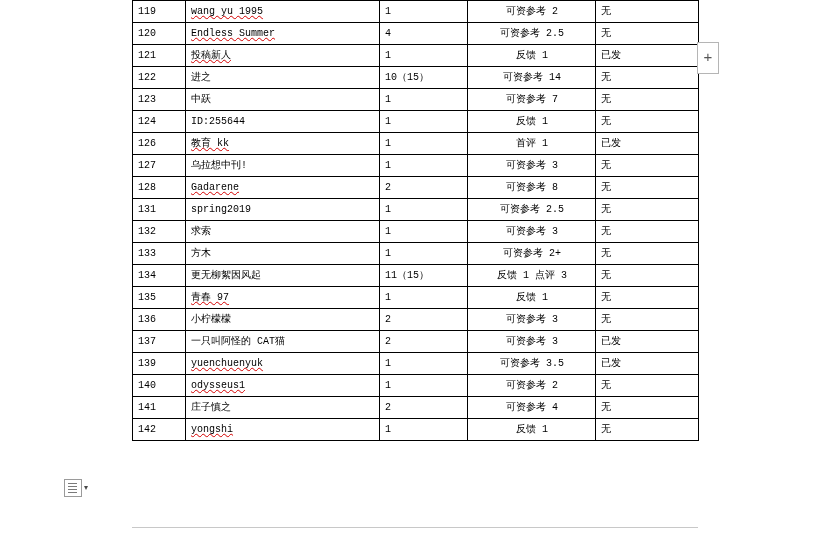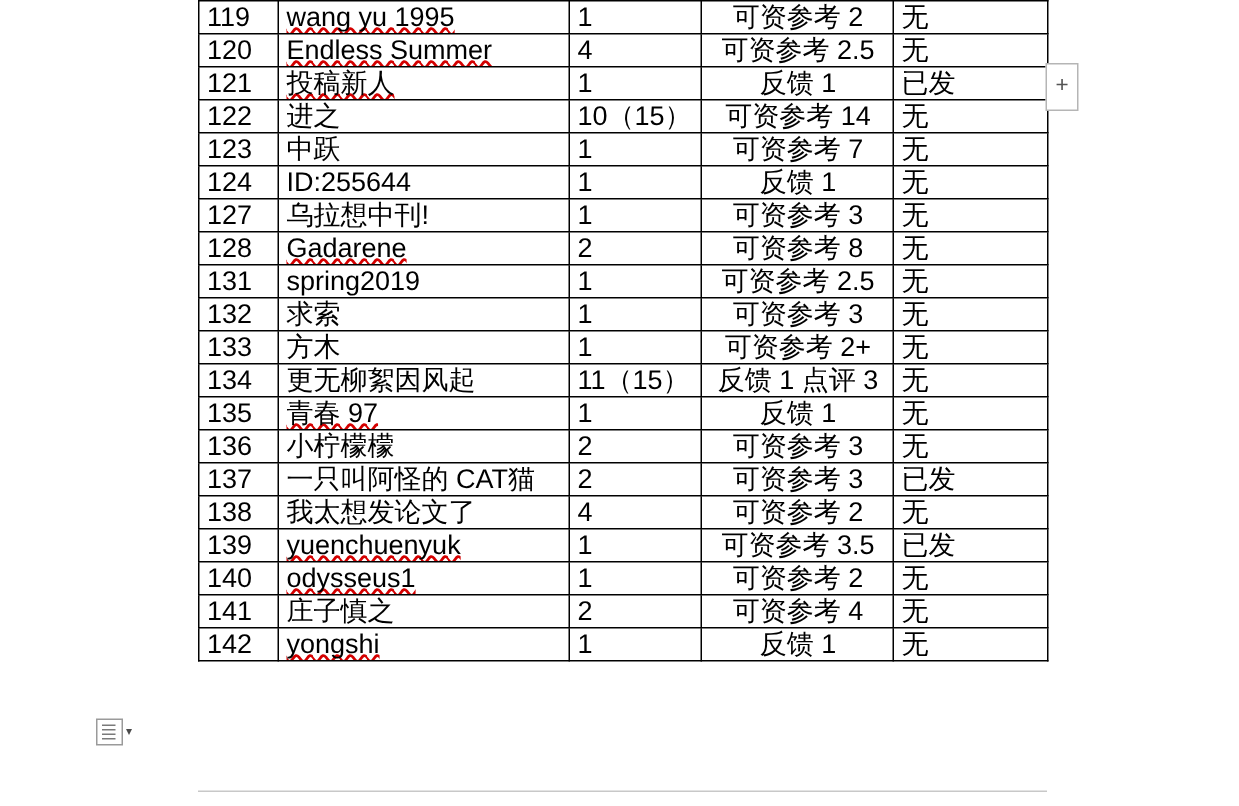"119" table.doc-table { font-family: Liberation Sans, sans-serif -> Liberation Mono, monospace; font-size: 18px -> 10px }
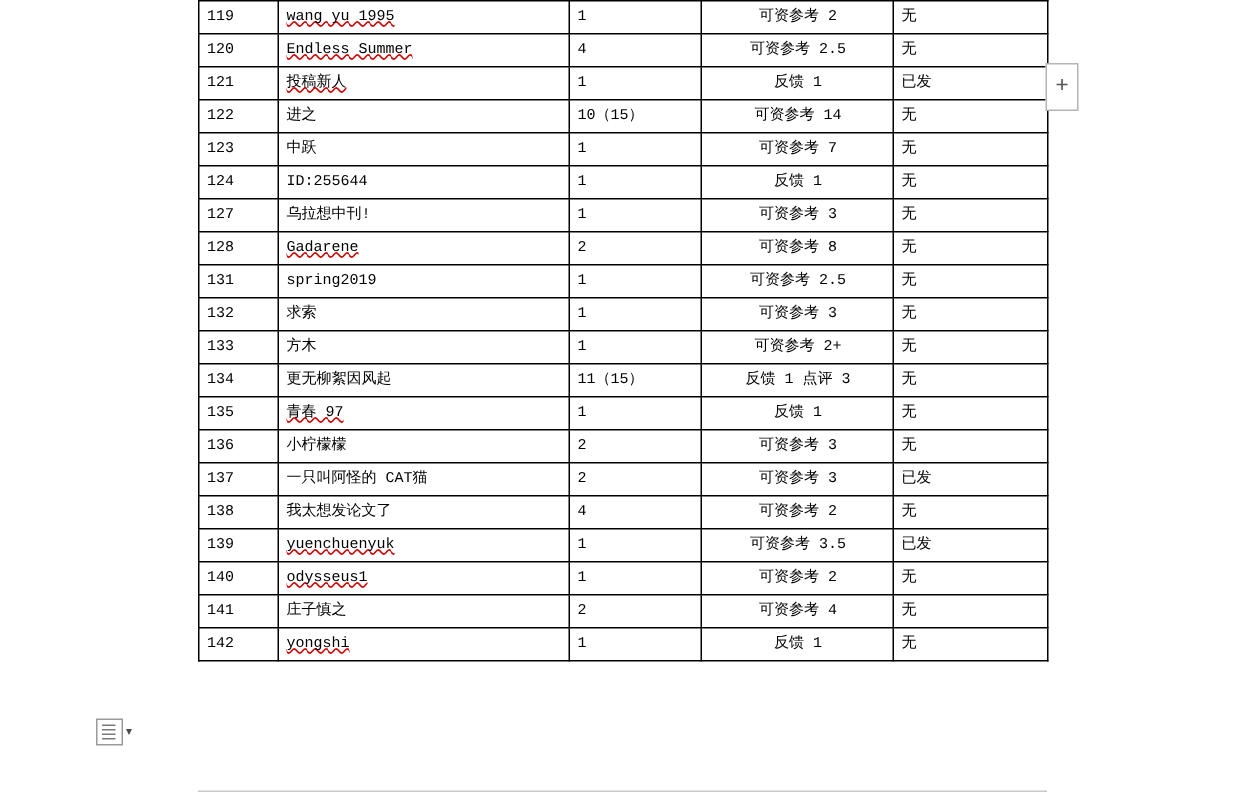"126" tr { html: none -> <tr> <td>126</td> <td><span>教育 kk</span></td> <td>1</td> <td>首评 1</td> <td>已发</td> </tr> }
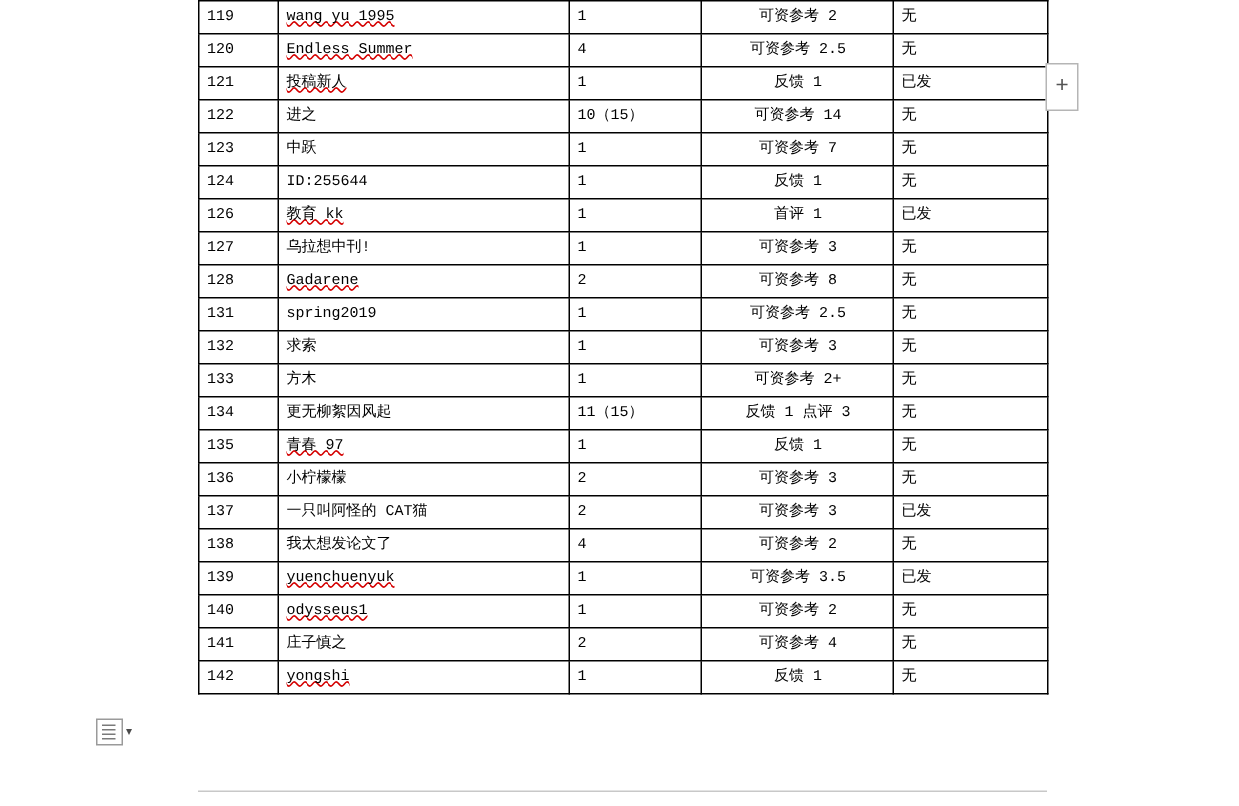"138" tr { html: <tr> <td>138</td> <td>我太想发论文了</td> <td>4</td> <td>可资参考 2</td> <td>无</td> </tr> -> none }
